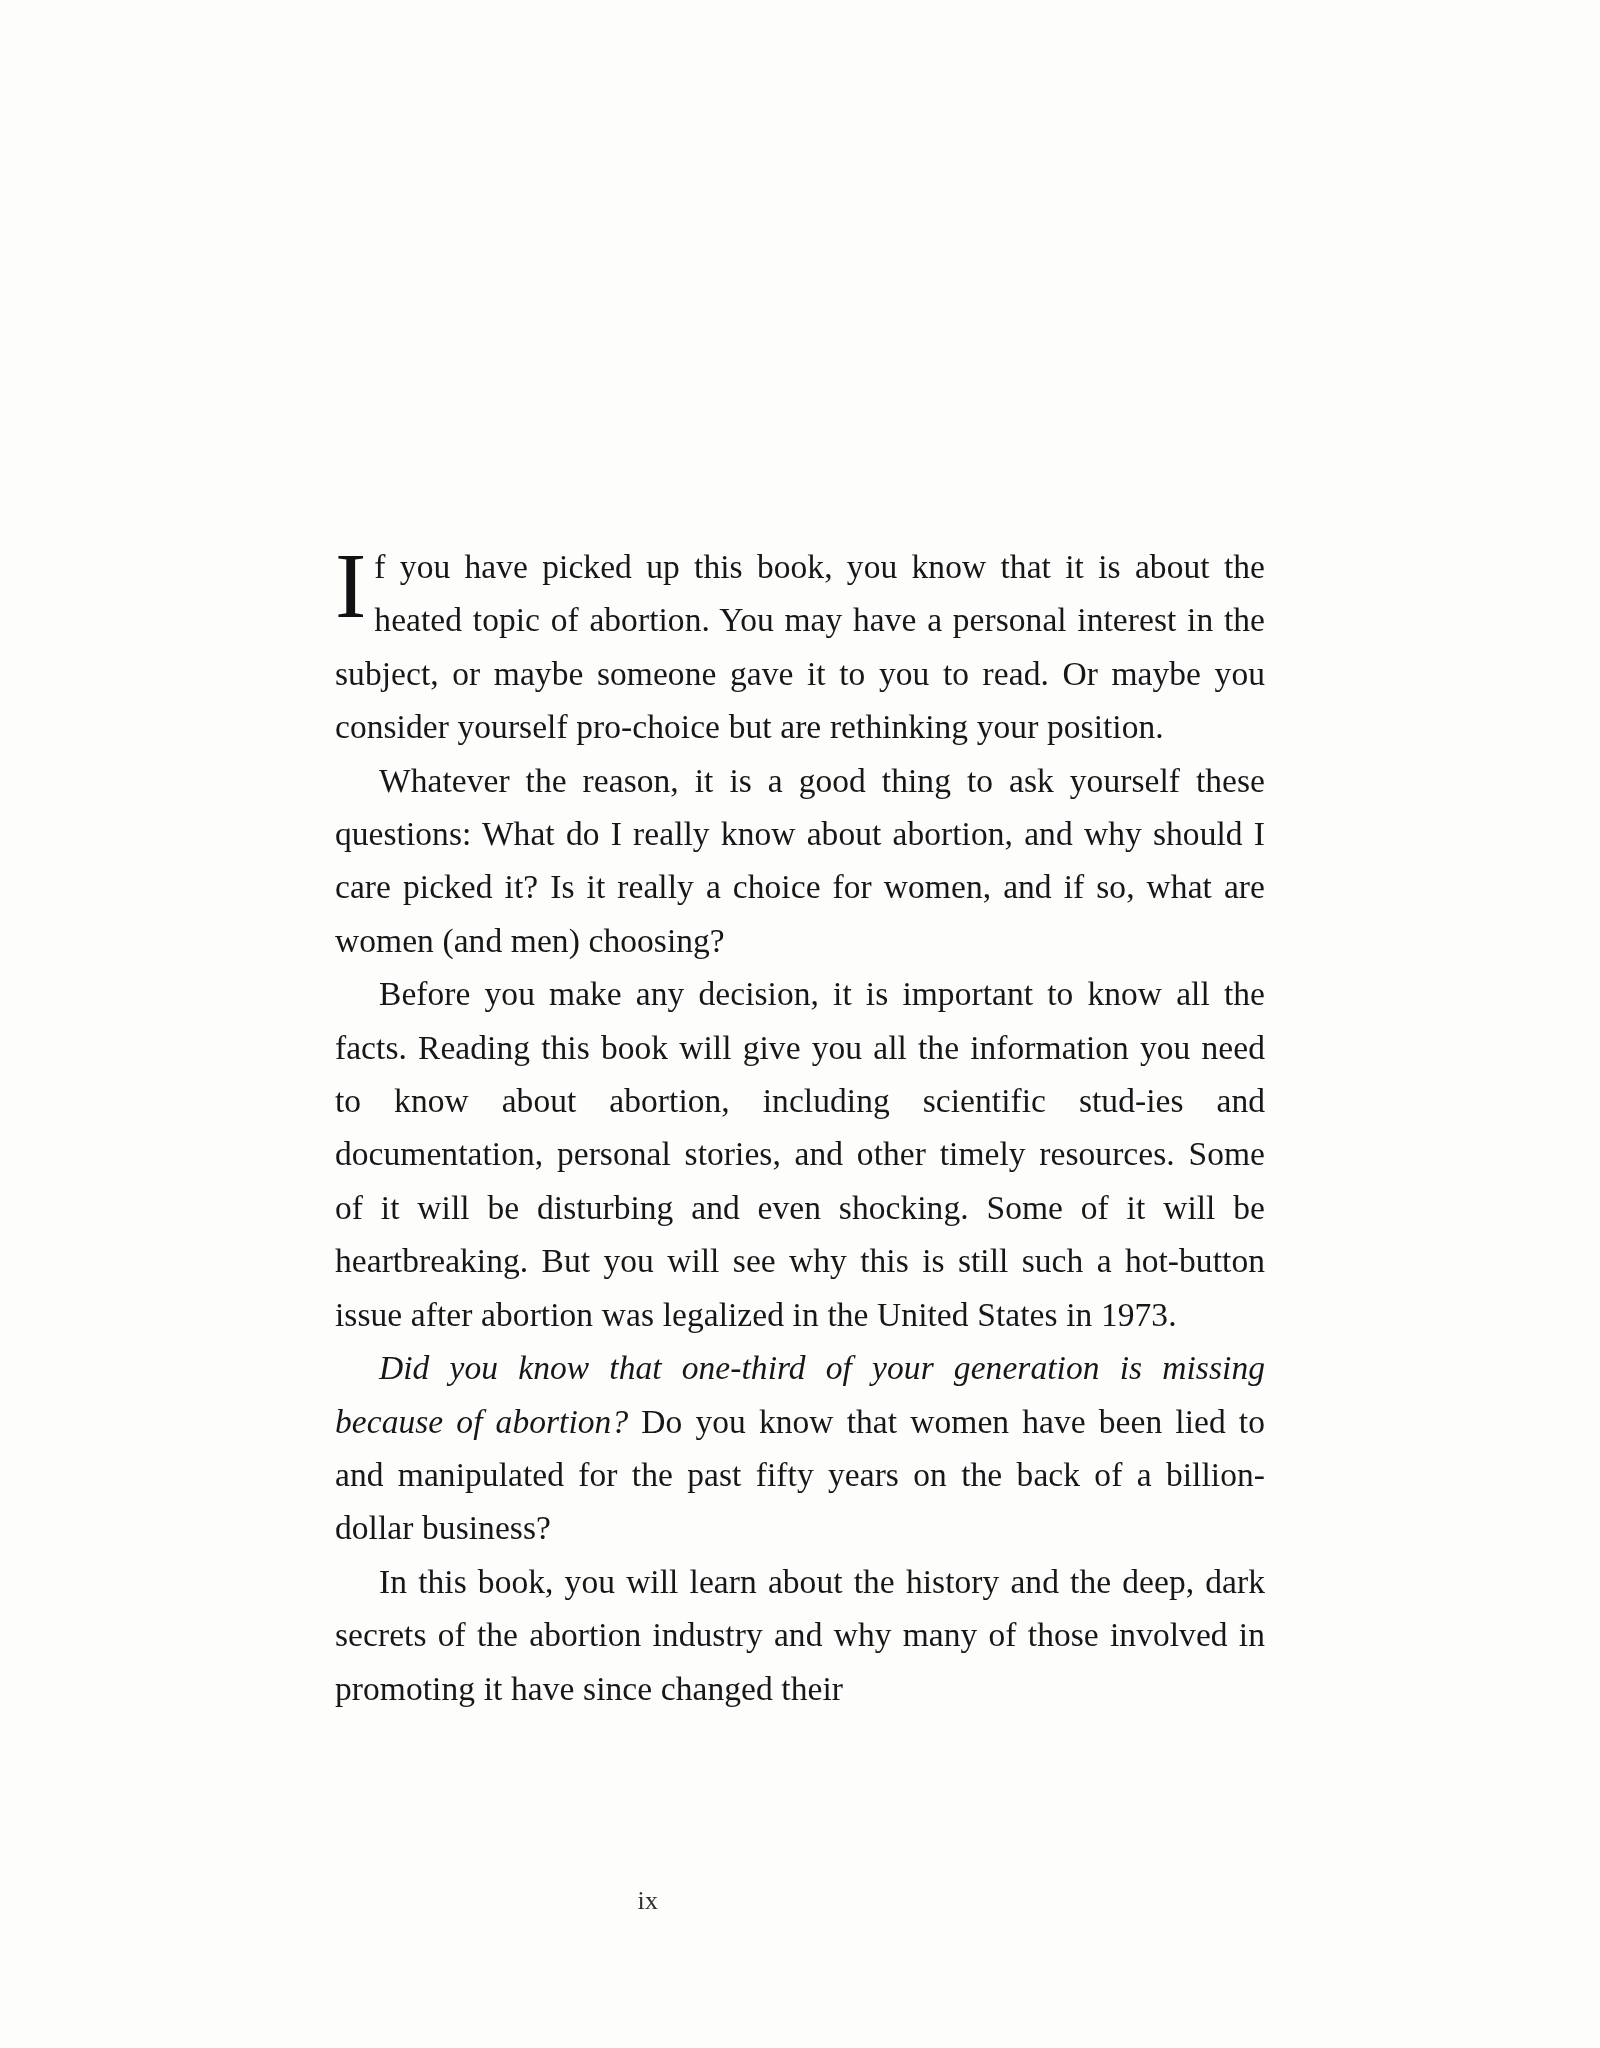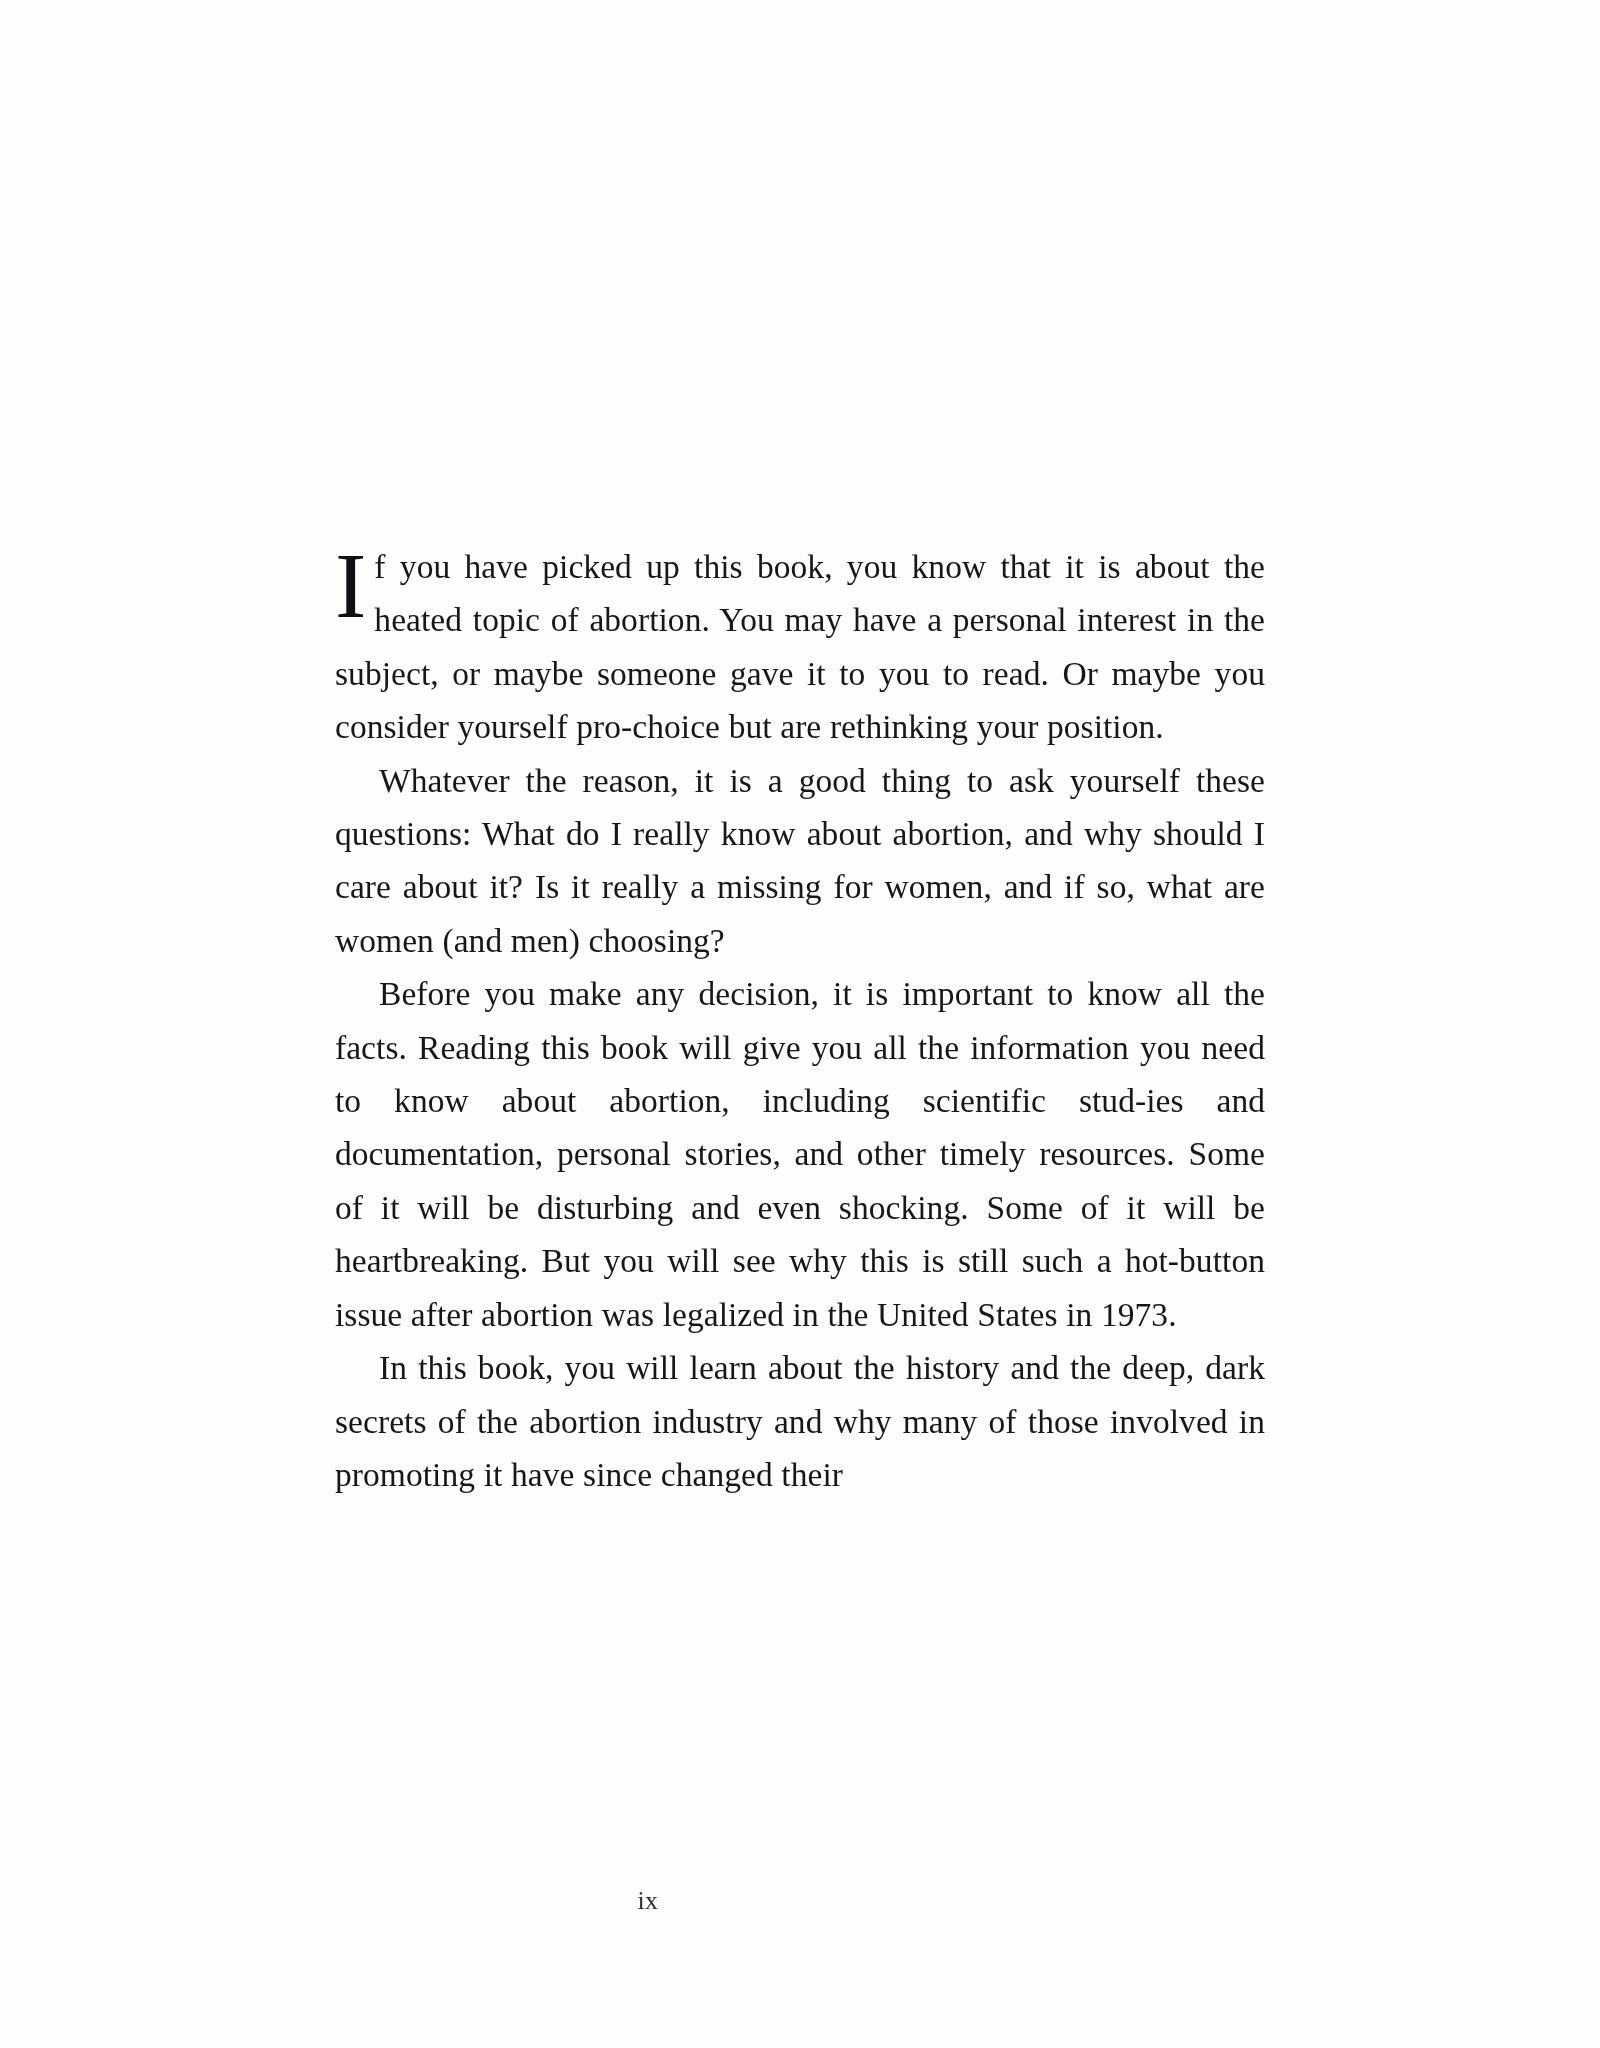"Whatever the reason, it is" span { text: about it? Is it really a missing -> picked it? Is it really a choice }
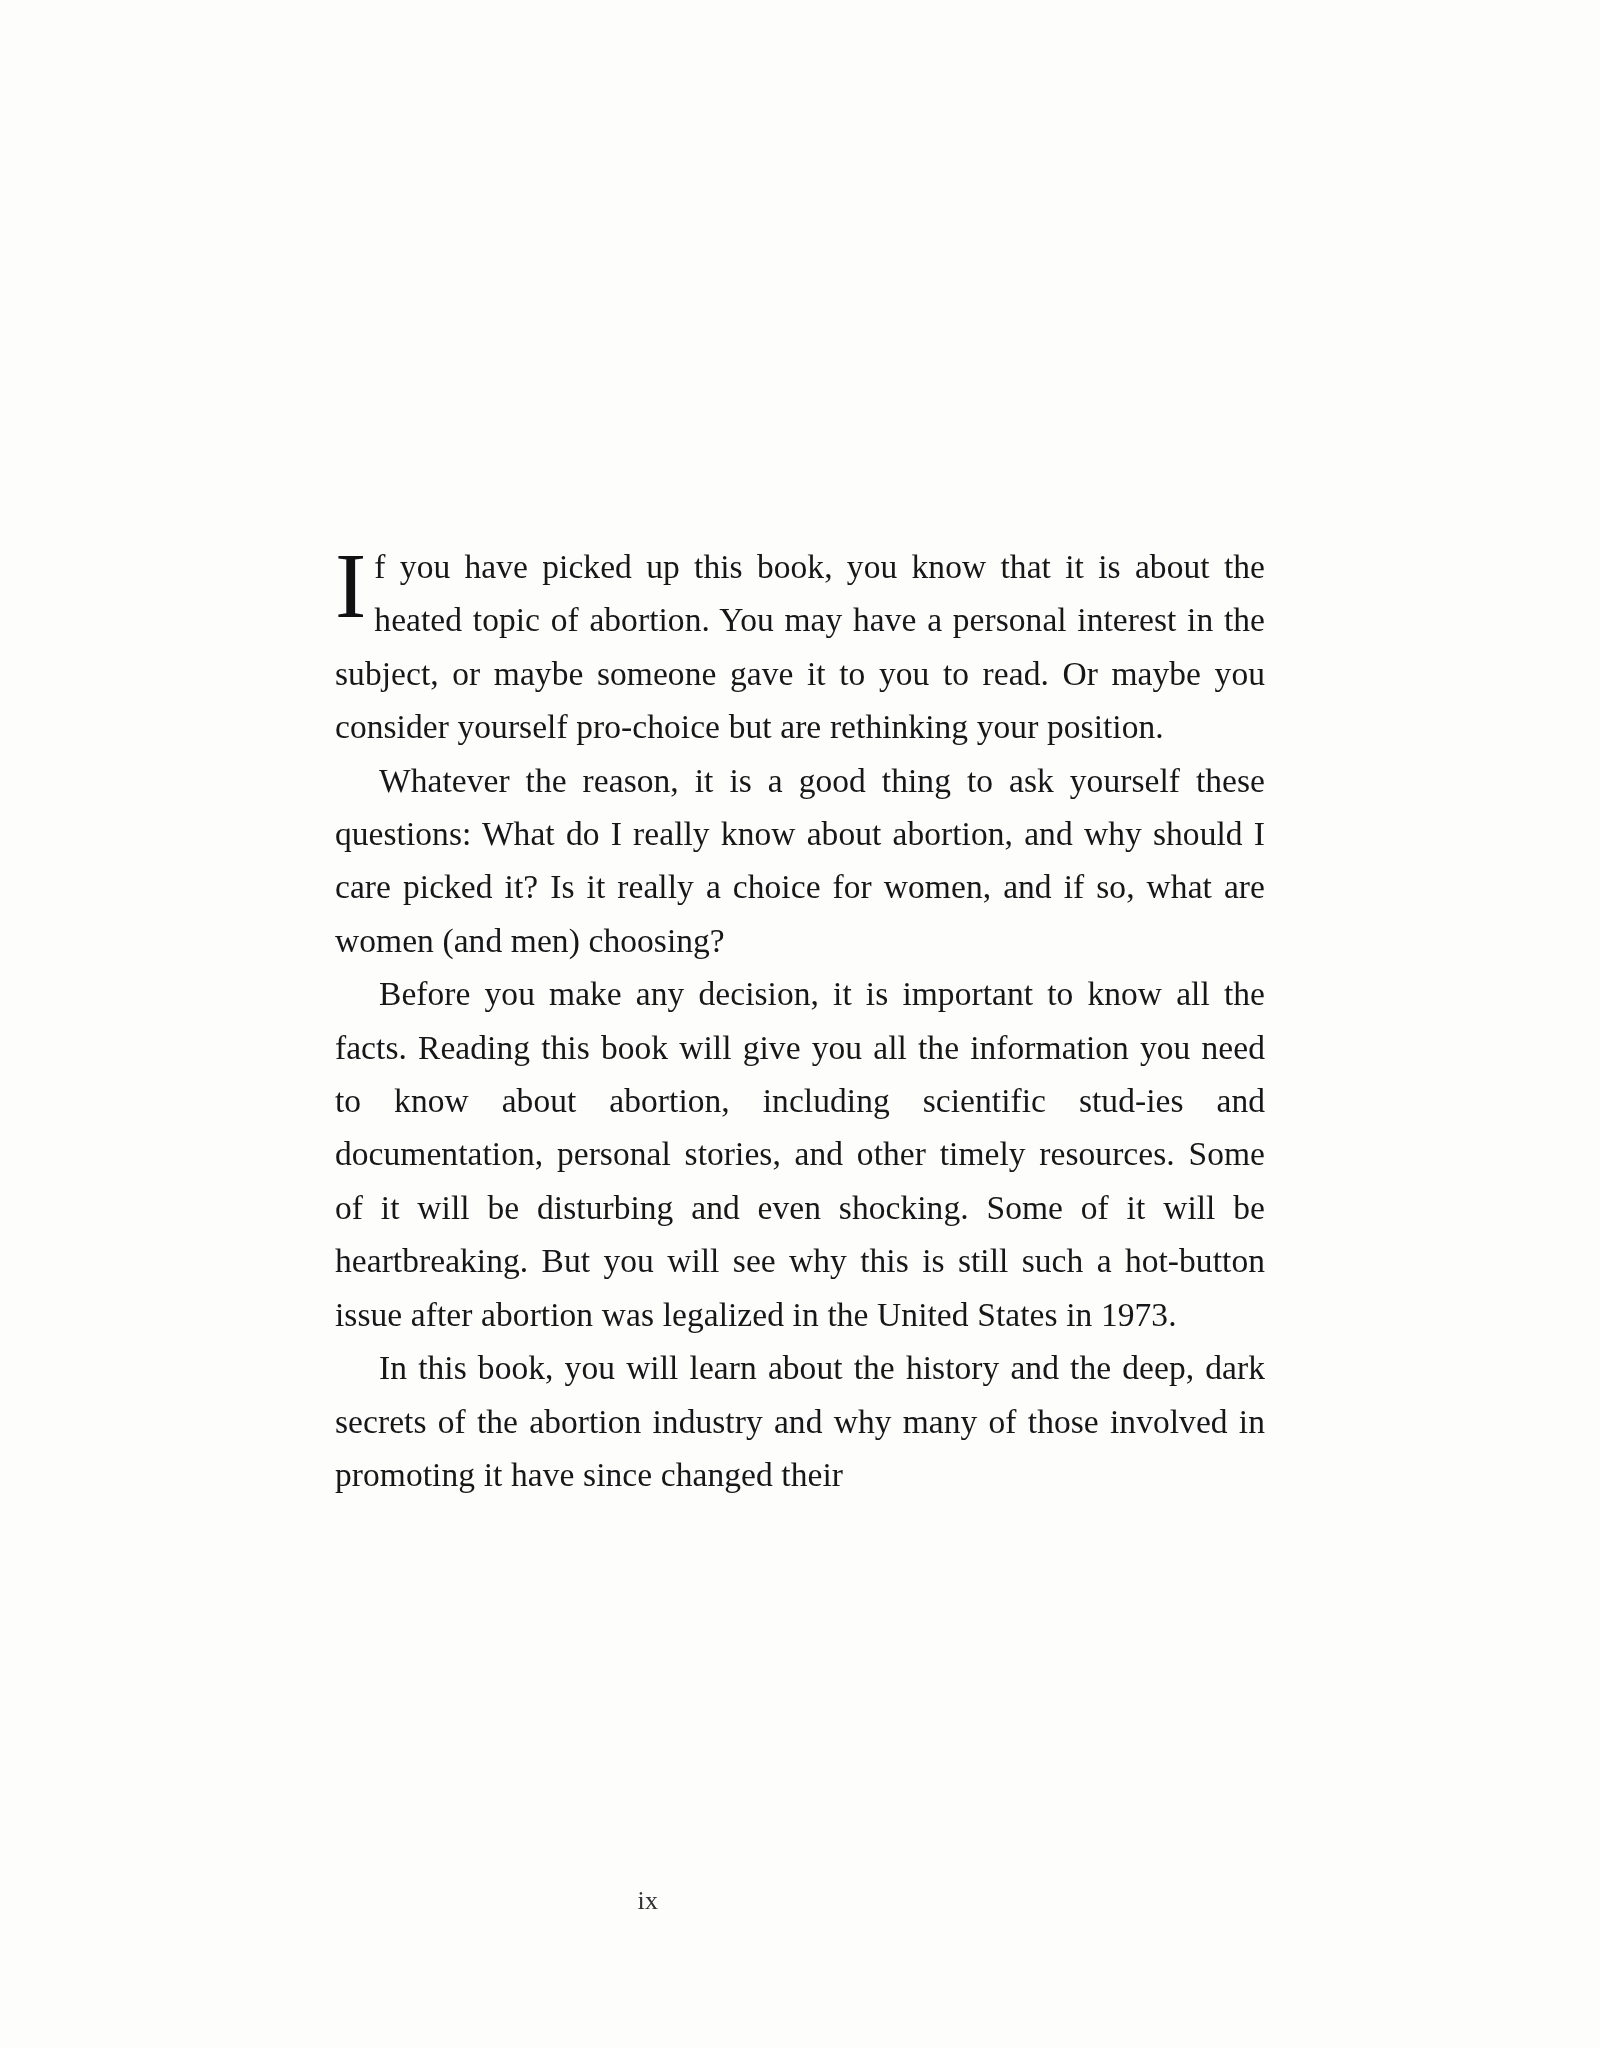"Did you know that one-third" p.para { html: none -> <p><span>Did you know that one-third of your generation is missing because of abortion?</span><span> Do you know that women have been lied to and manipulated for the past fifty years on the back of a billion-dollar business?</span></p> }
